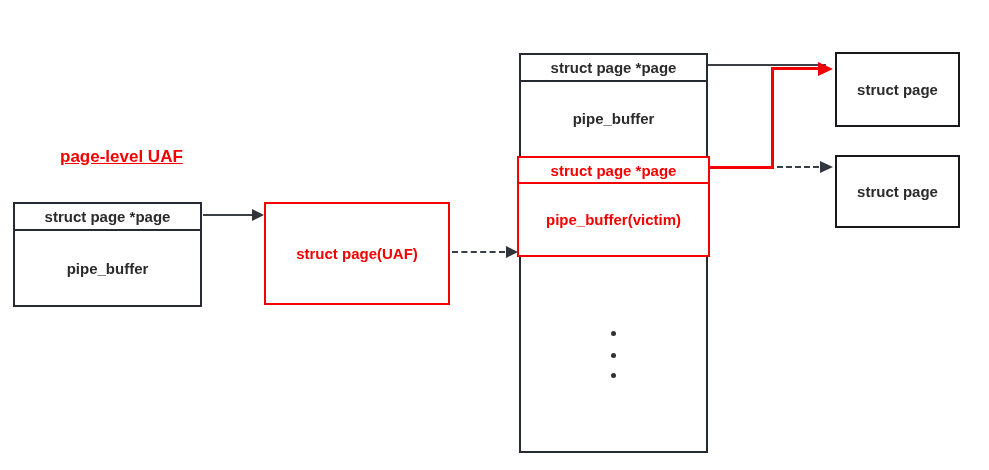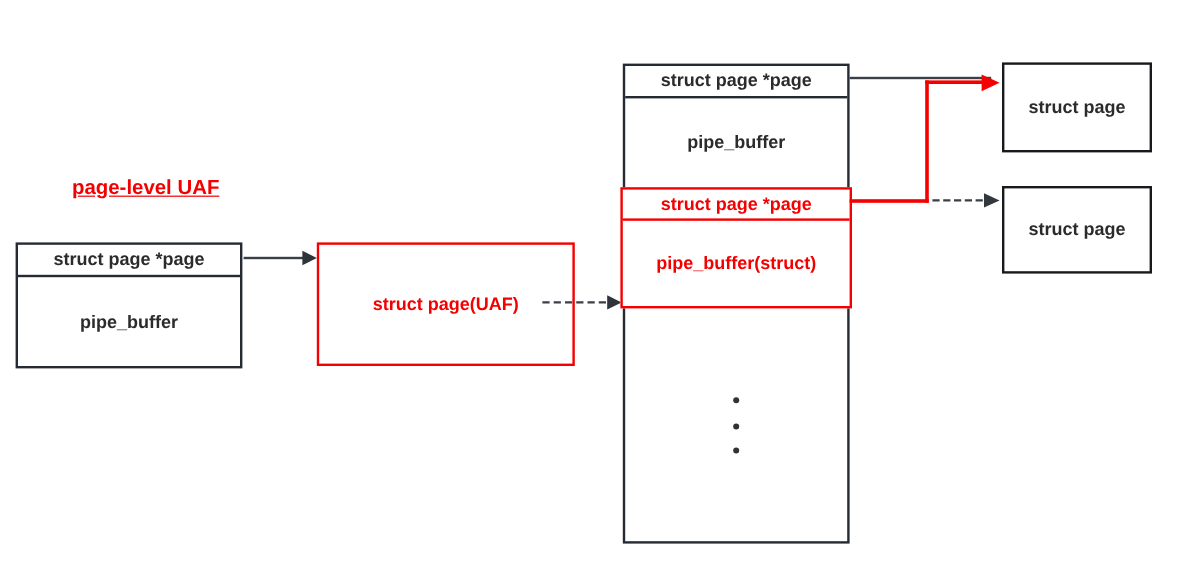"pipe_buffer(struct)" div.bdy { text: struct -> victim }
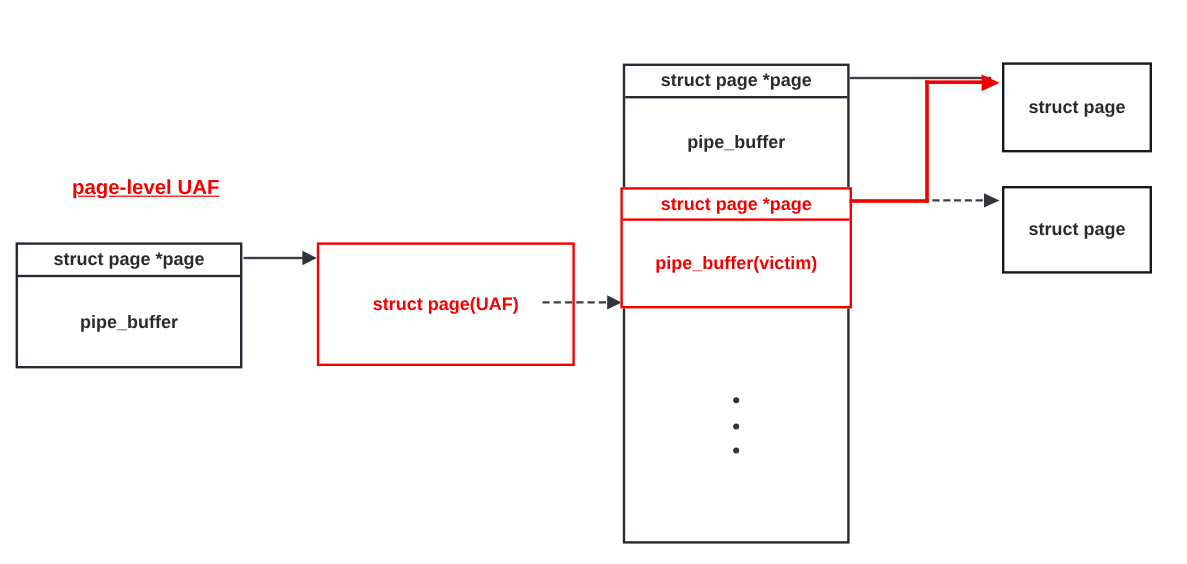"struct page(UAF)" #uaf-box { width: 215px -> 186px }
